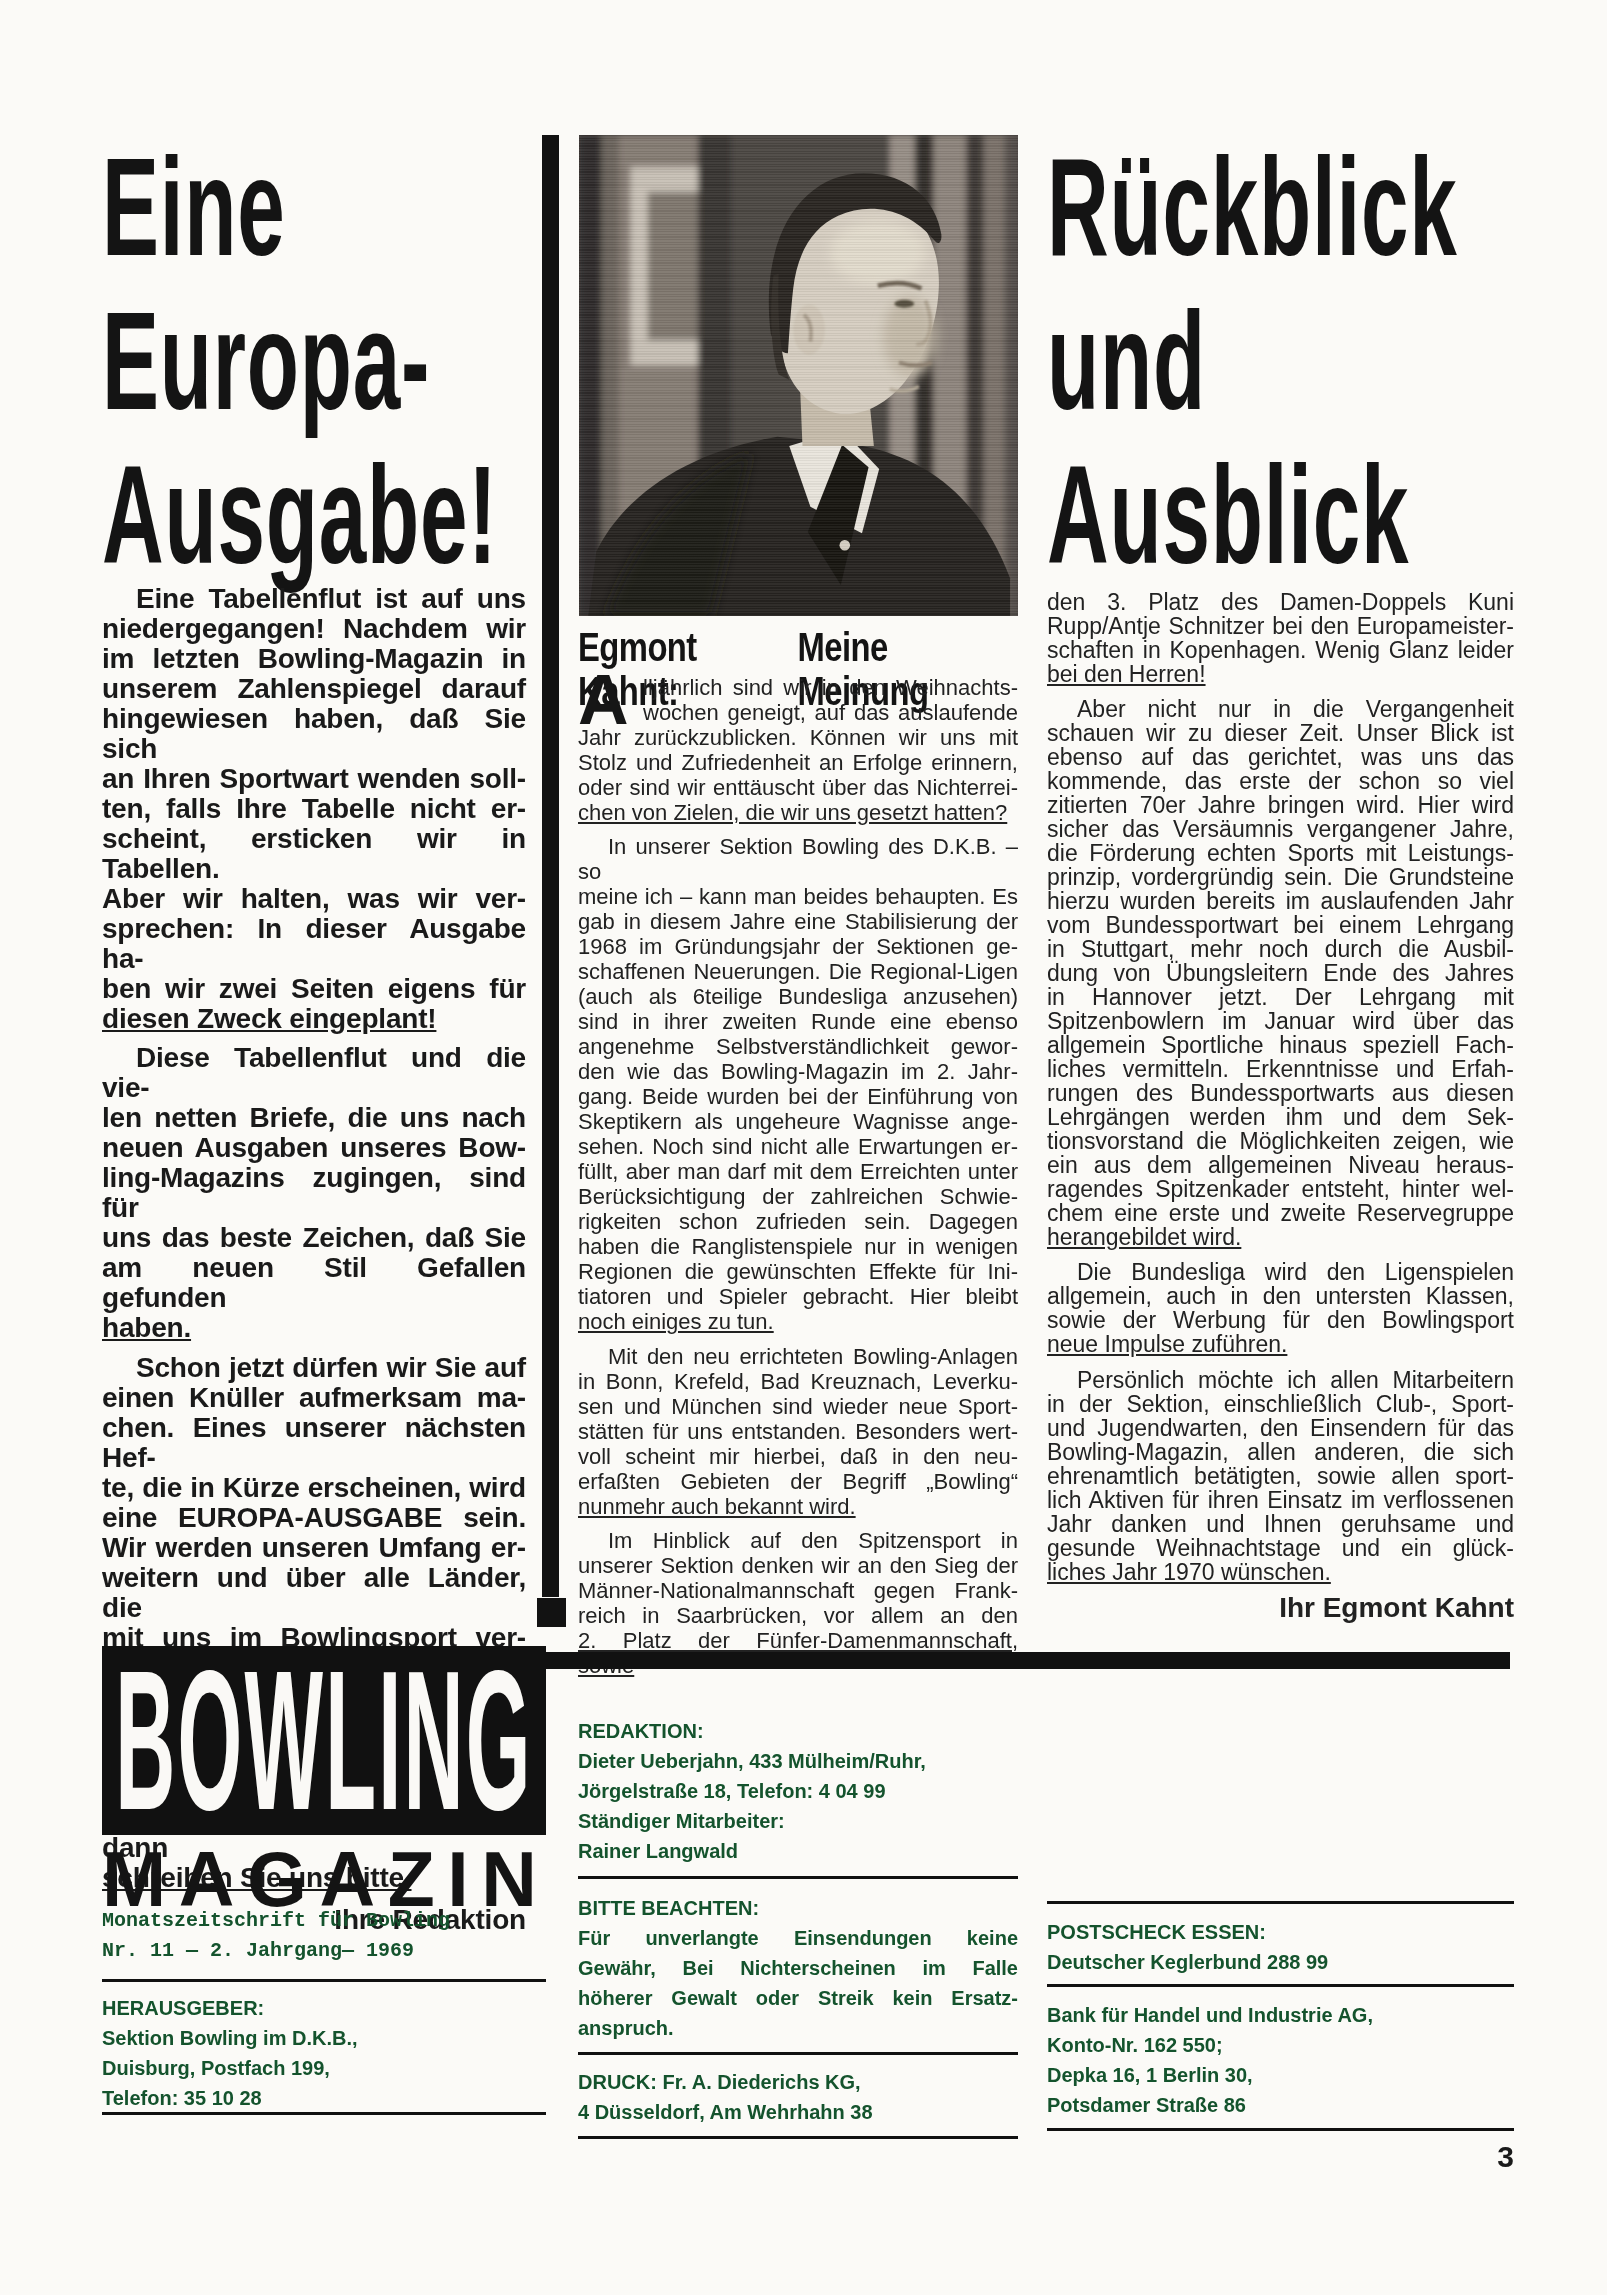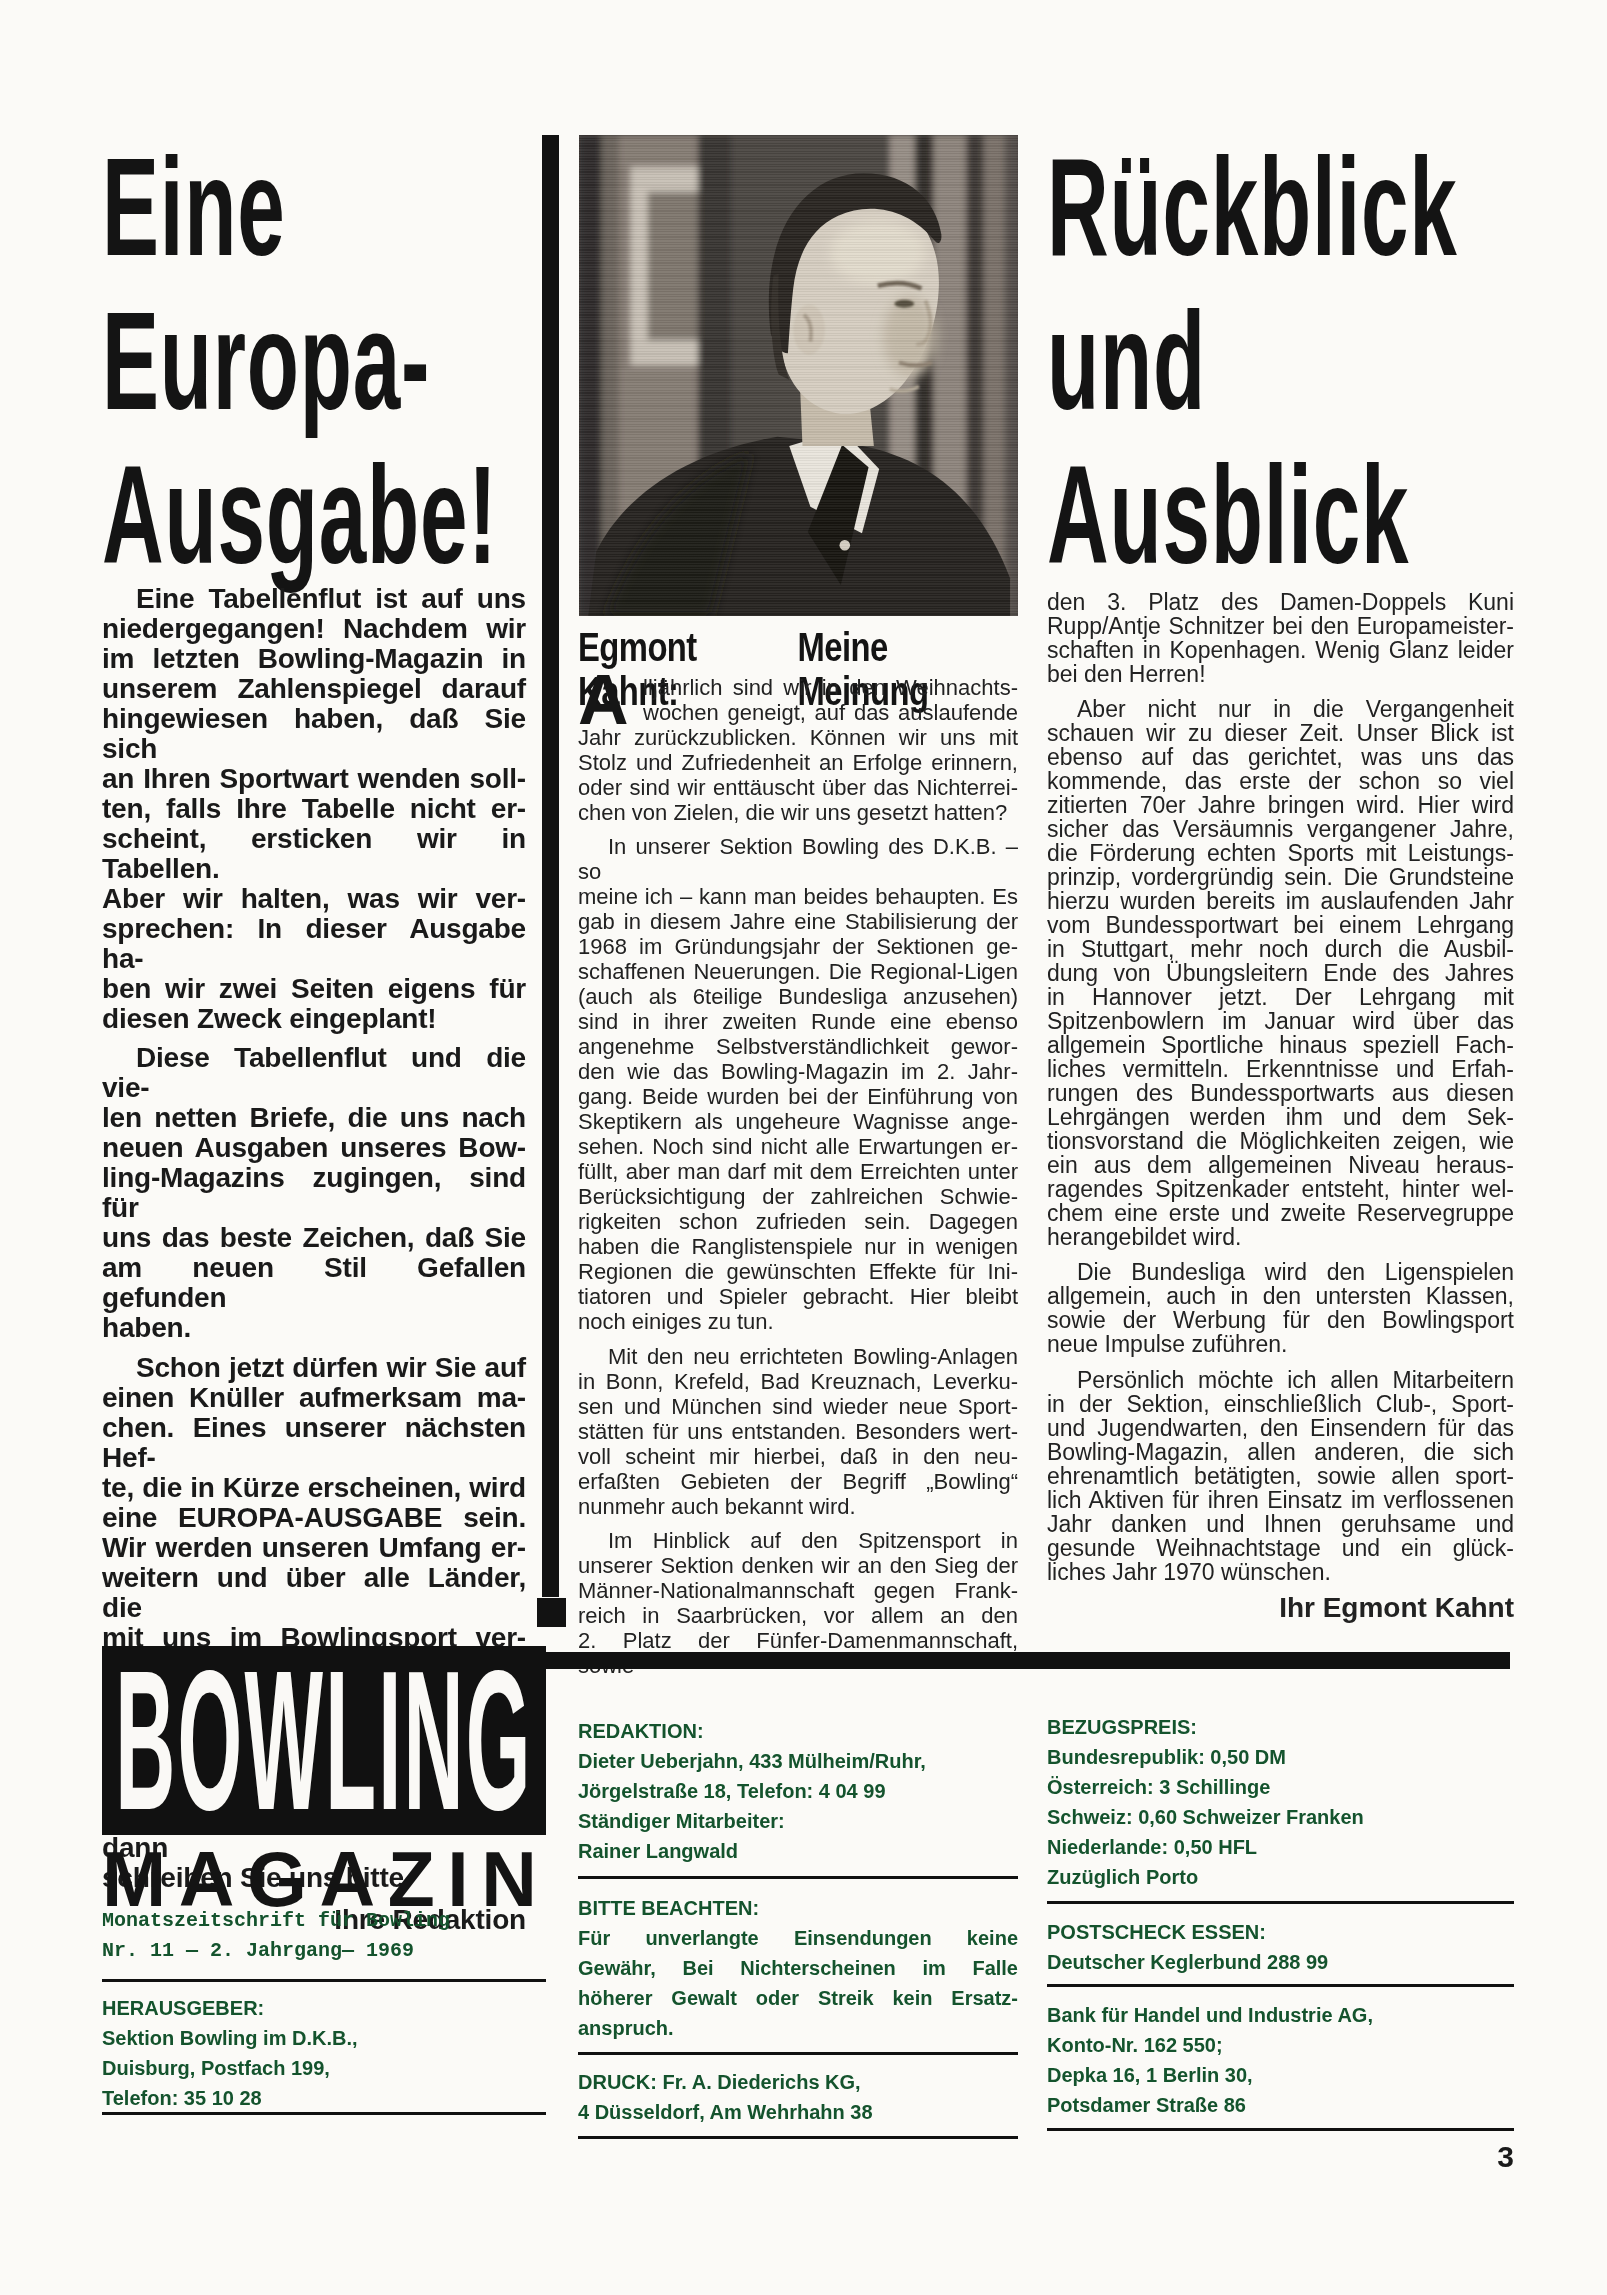"bei den Herren!" .para .line:last-child { text-decoration: none -> underline }
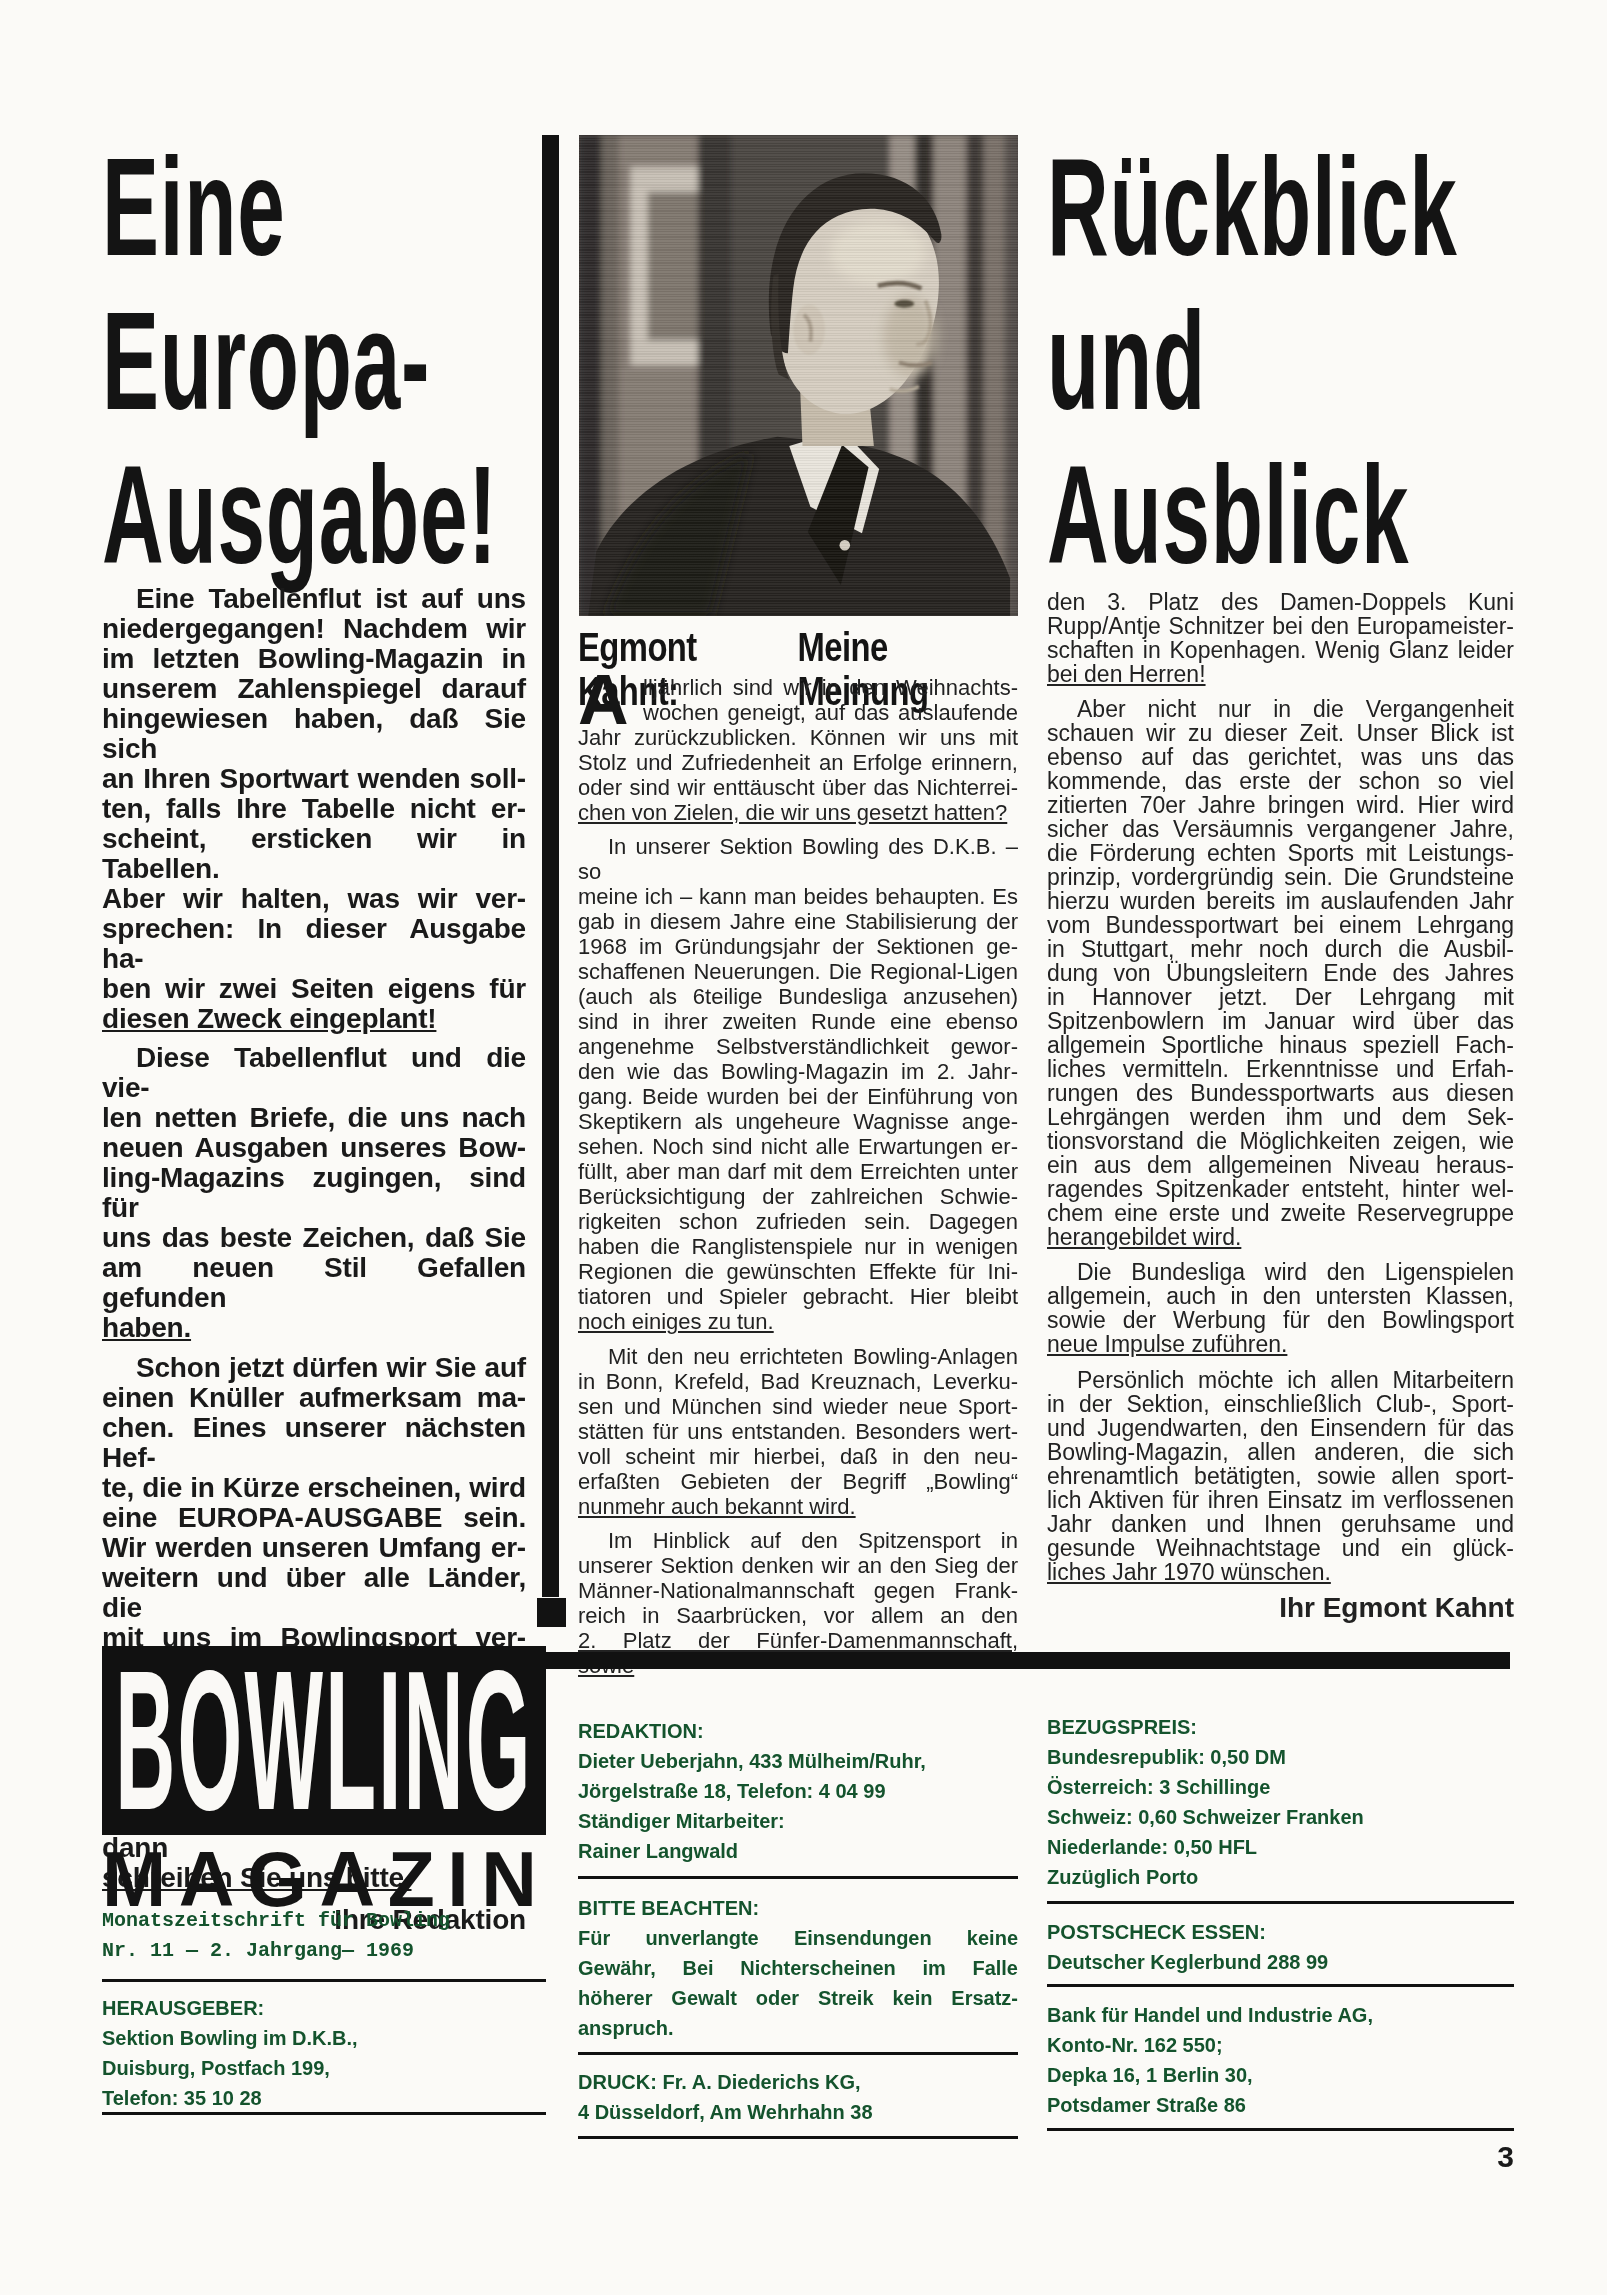"BEZUGSPREIS:" div.mast-block { html: <div> <div>BEZUGSPREIS:</div> <div> <div>Bundesrepublik: 0,50 DM</div> <div>Österreich: 3 Schillinge</div> <div>Schweiz: 0,60 Schweizer Franken</div> <div>Niederlande: 0,50 HFL</div> <div>Zuzüglich Porto</div> </div> </div> -> none }
